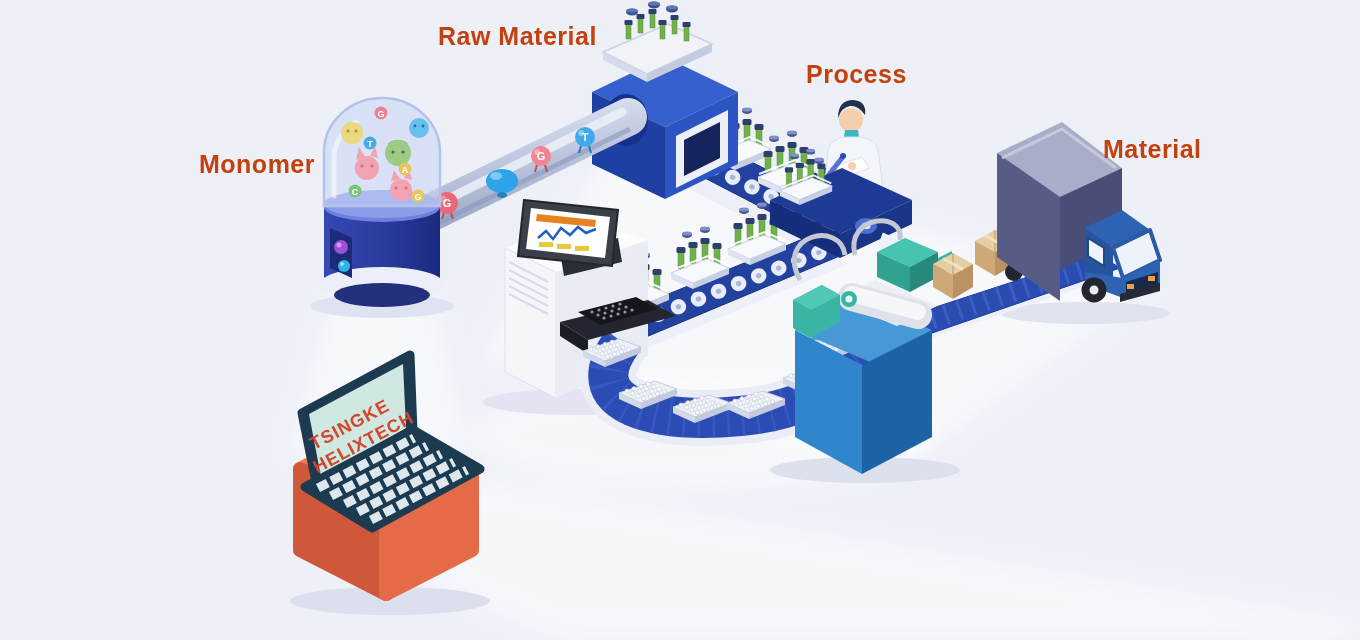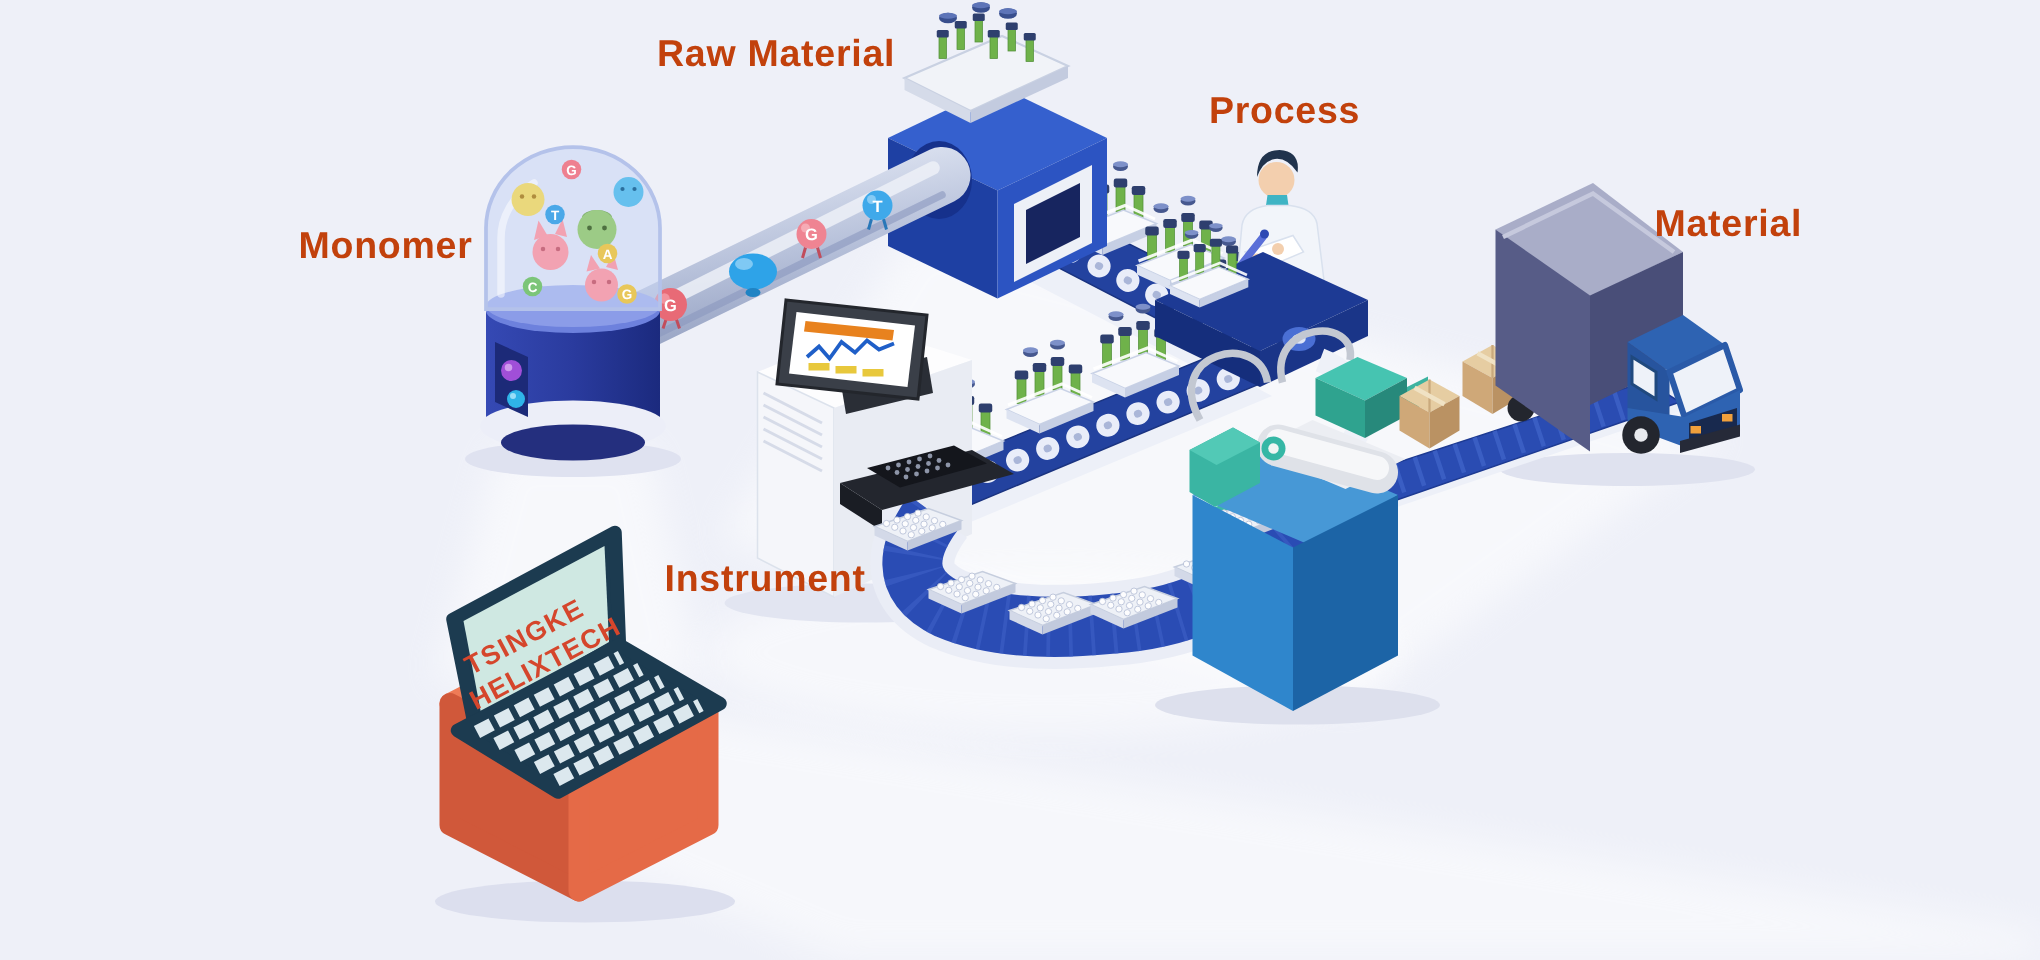"Instrument" div.label { html: <div>Instrument</div> -> none }
